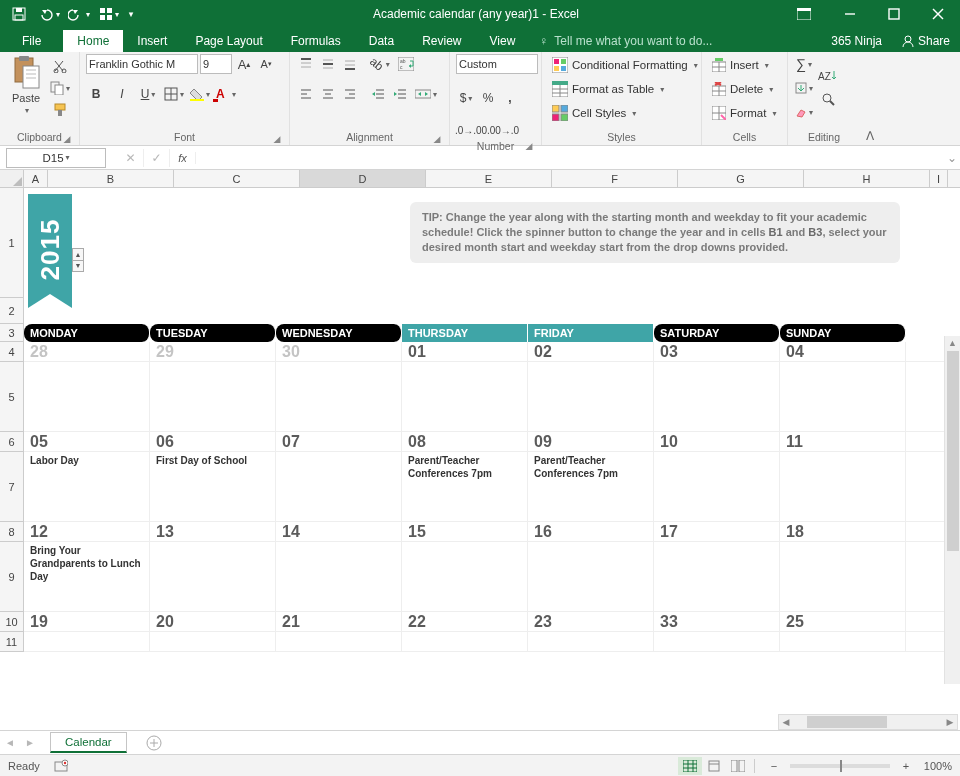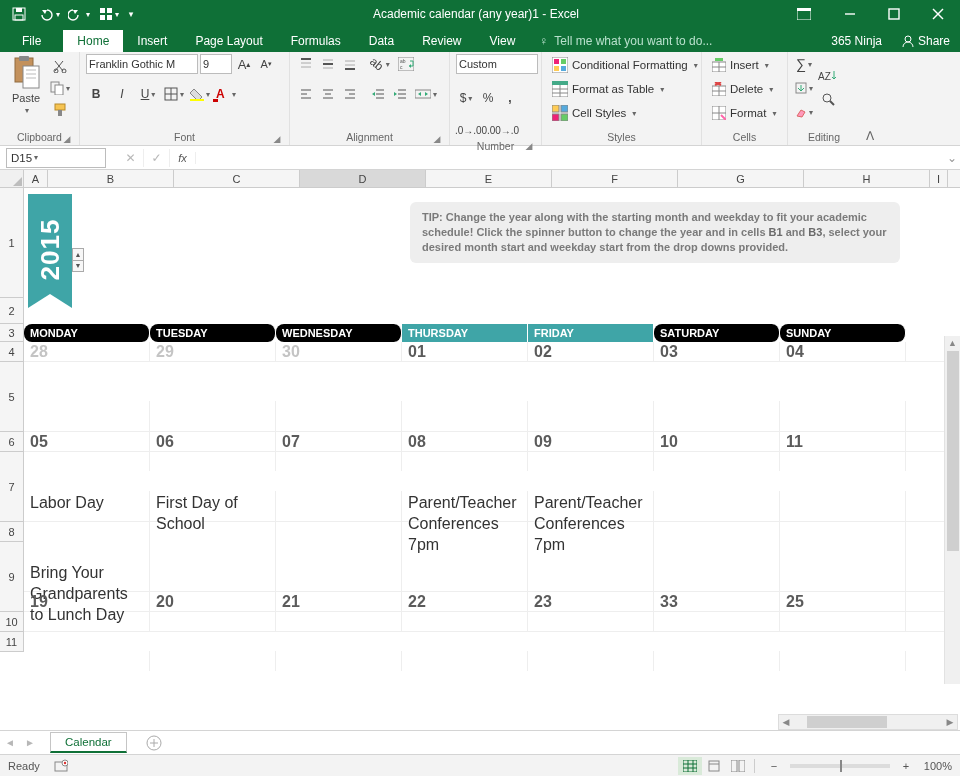"D15" .namebox { justify-content: flex-start -> center }
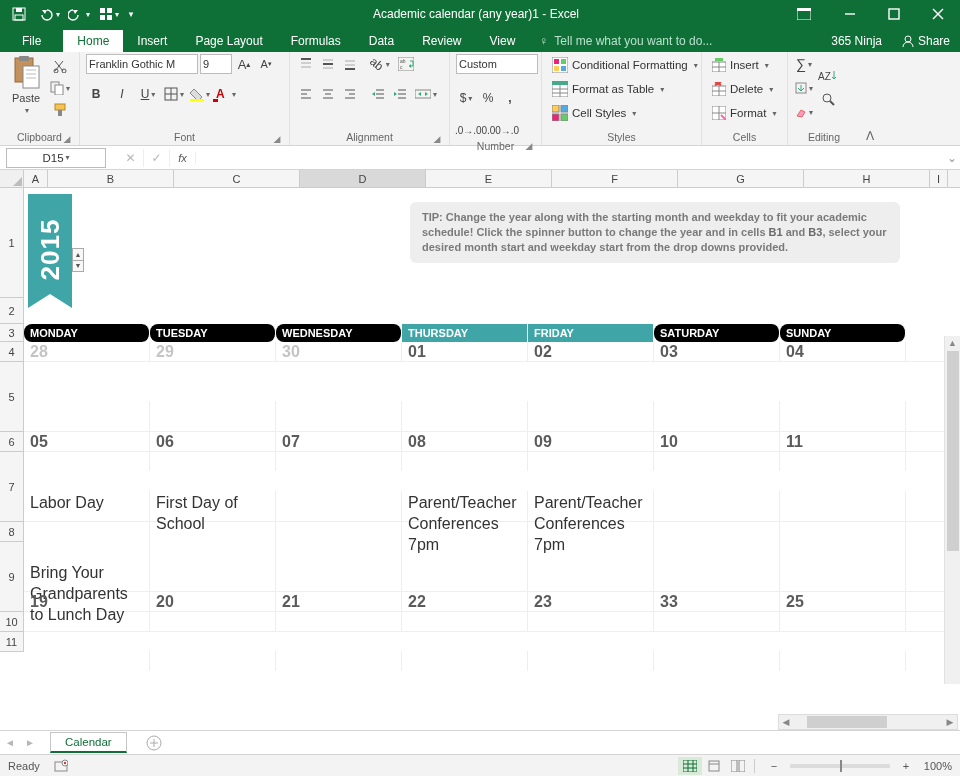"Labor Day" .ecell { font-size: 16px -> 10px; font-weight: normal -> bold; margin-top: 39px -> none }
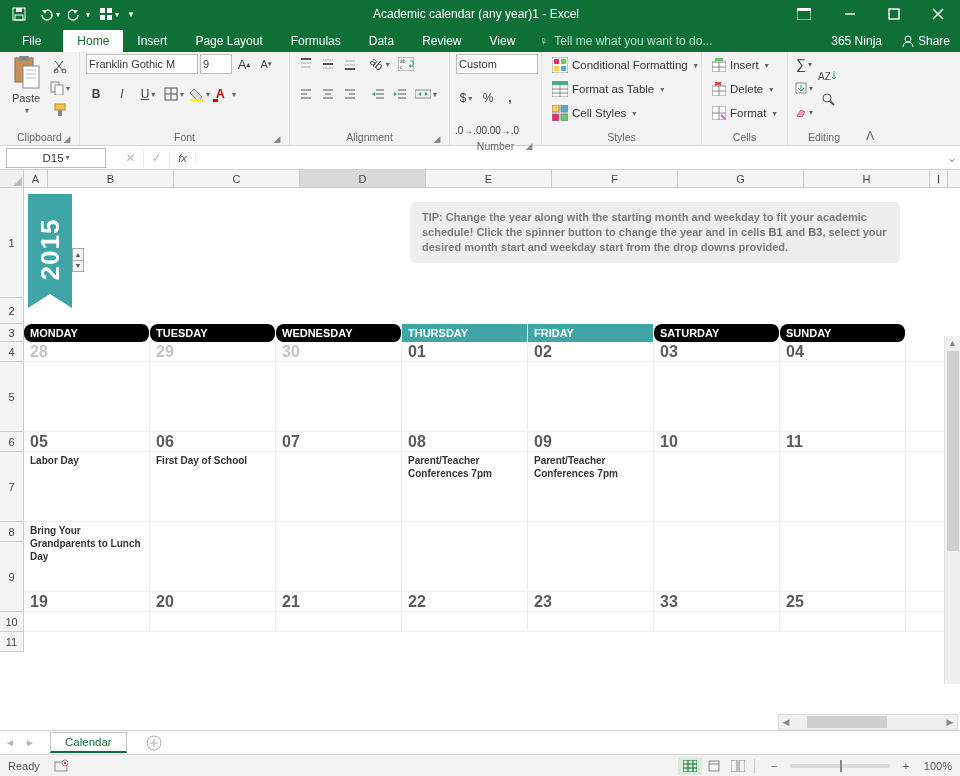"12" div.numrow { html: none -> <div> <div>12</div> <div>13</div> <div>14</div> <div>15</div> <div>16</div> <div>17</div> <div>18</div> </div> }
